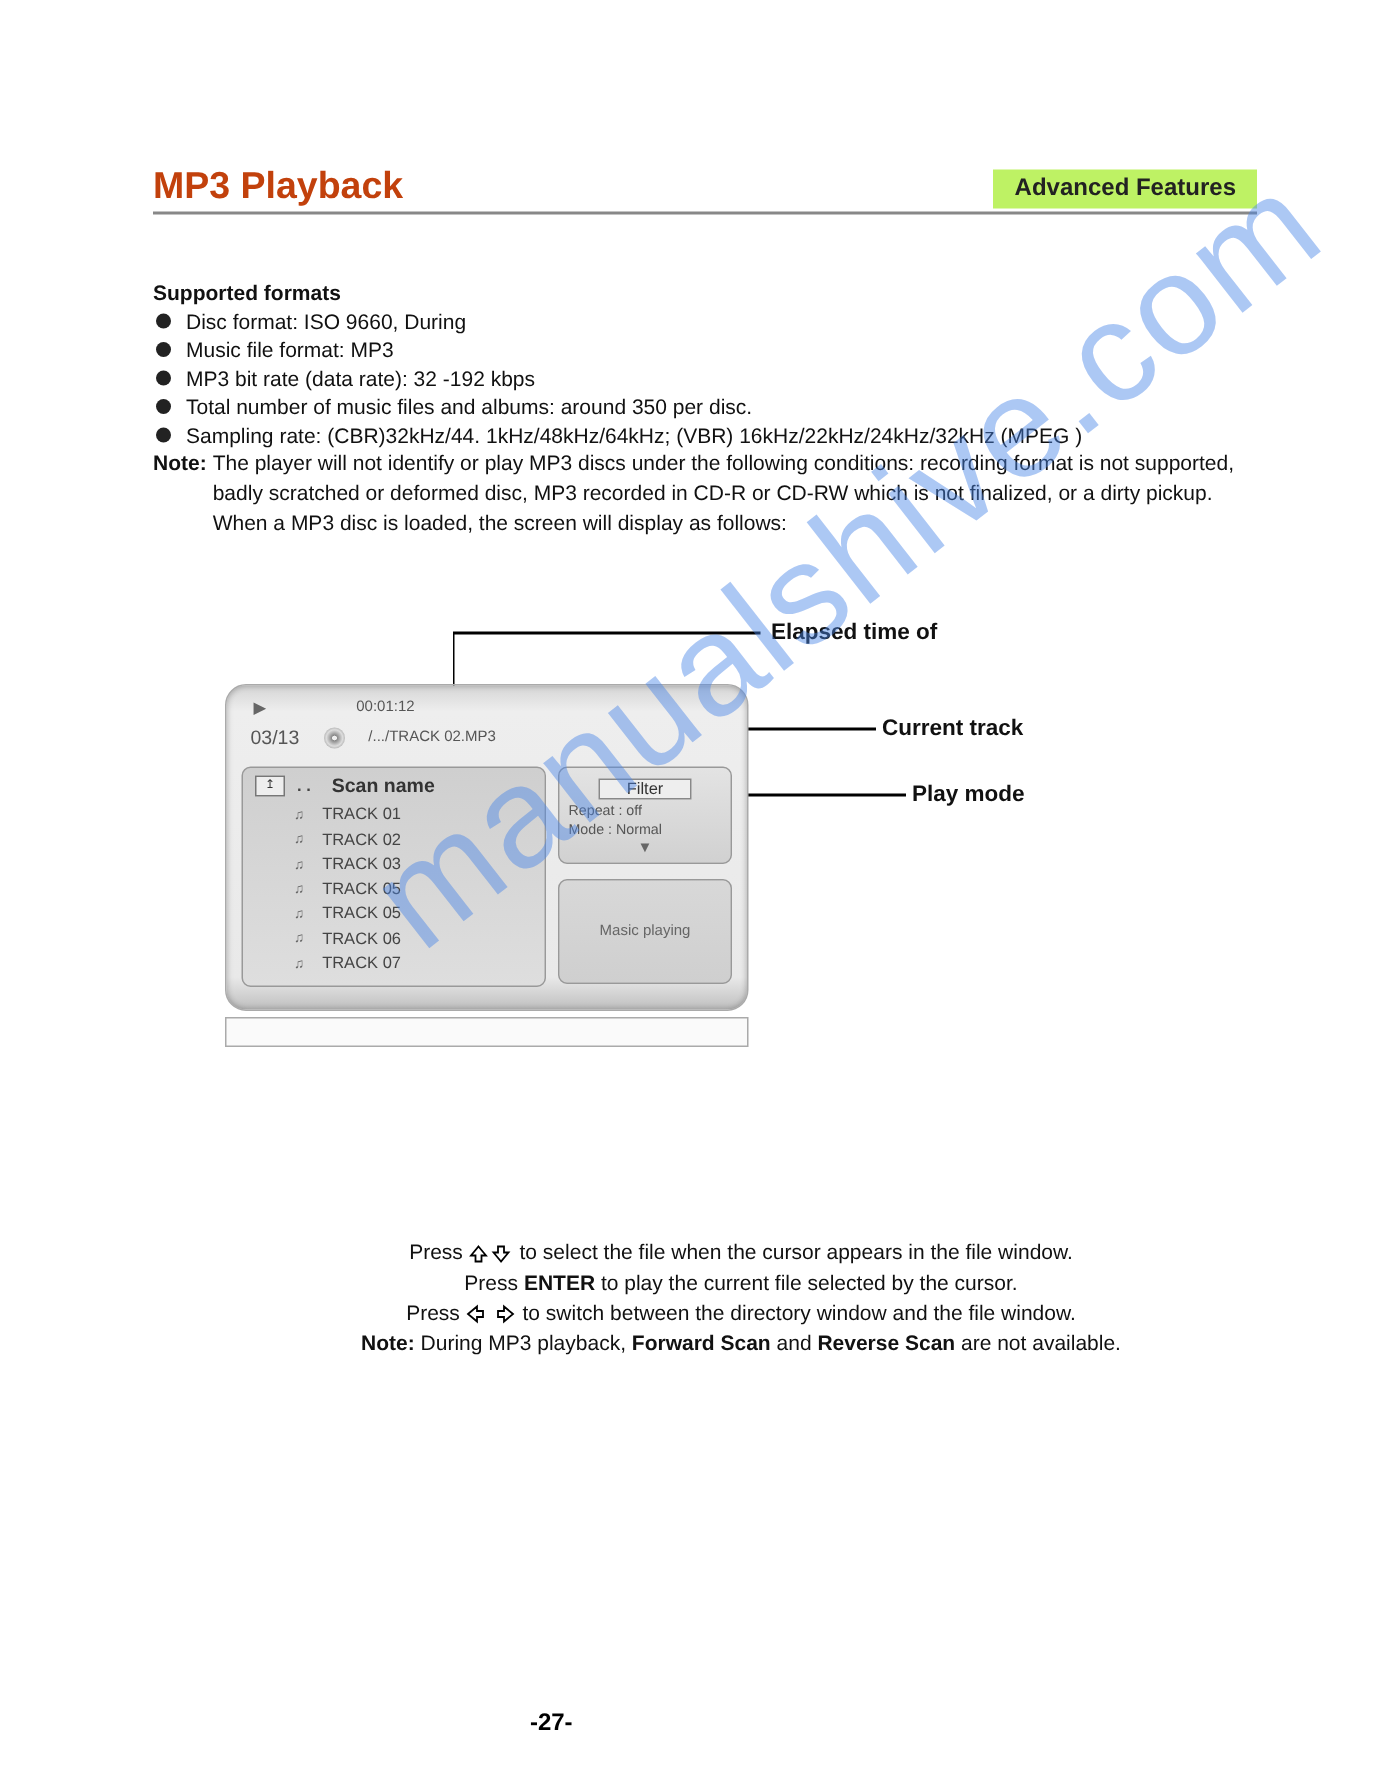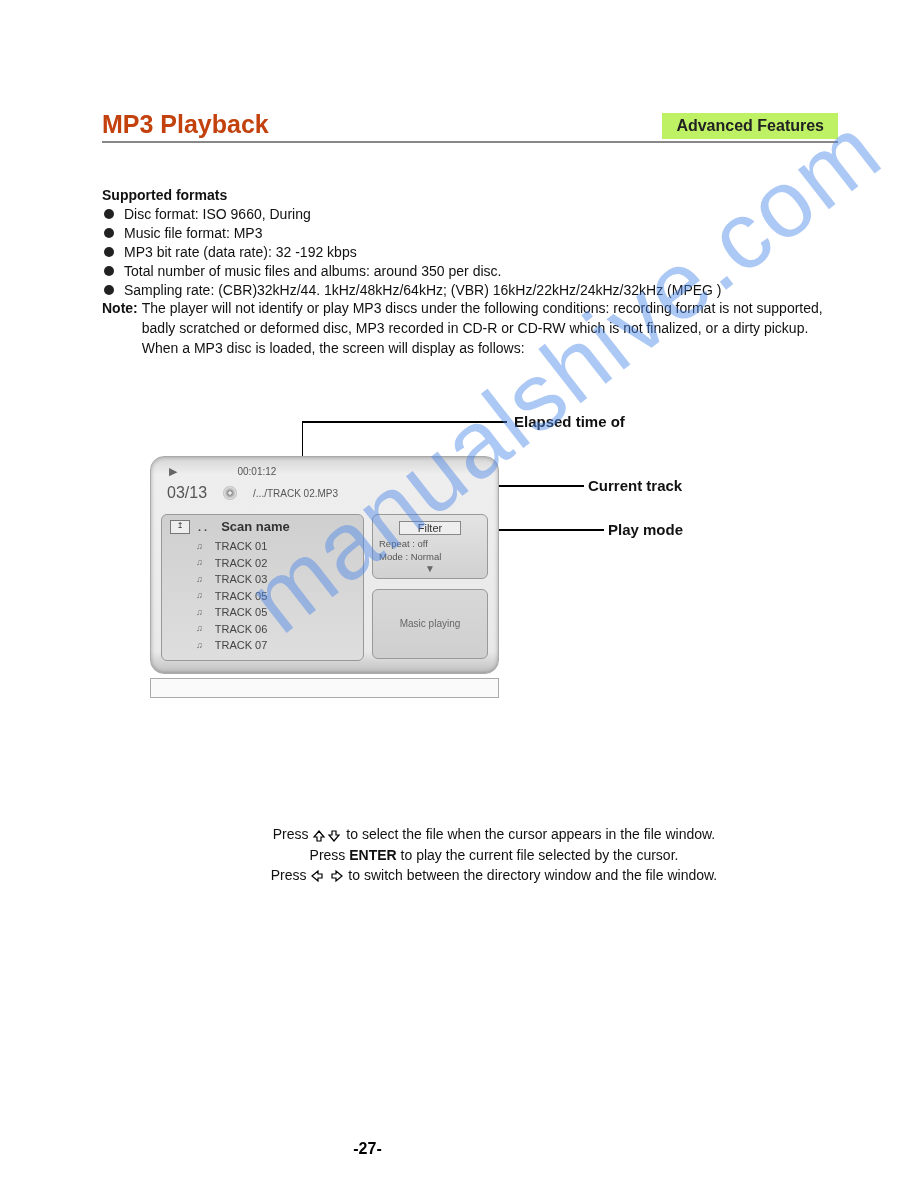"03/13" .track-counter { font-size: 16px -> 13px }
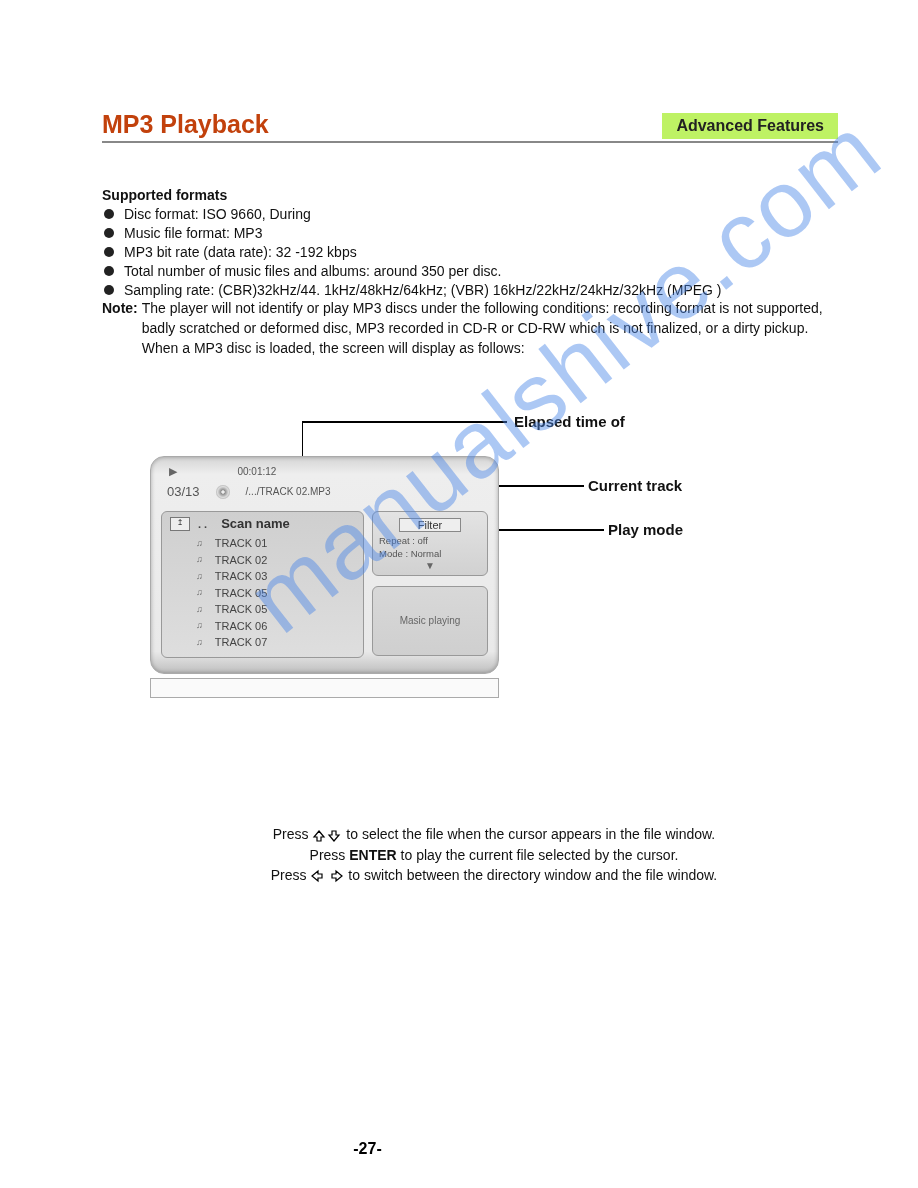"Note: During MP3 playback, Forward" div { html: none -> <div> <b>Note: </b> <span>During MP3 playback, </span> <b>Forward Scan</b> <span> and </span> <b>Reverse Scan</b> <span> are not available.</span> </div> }
